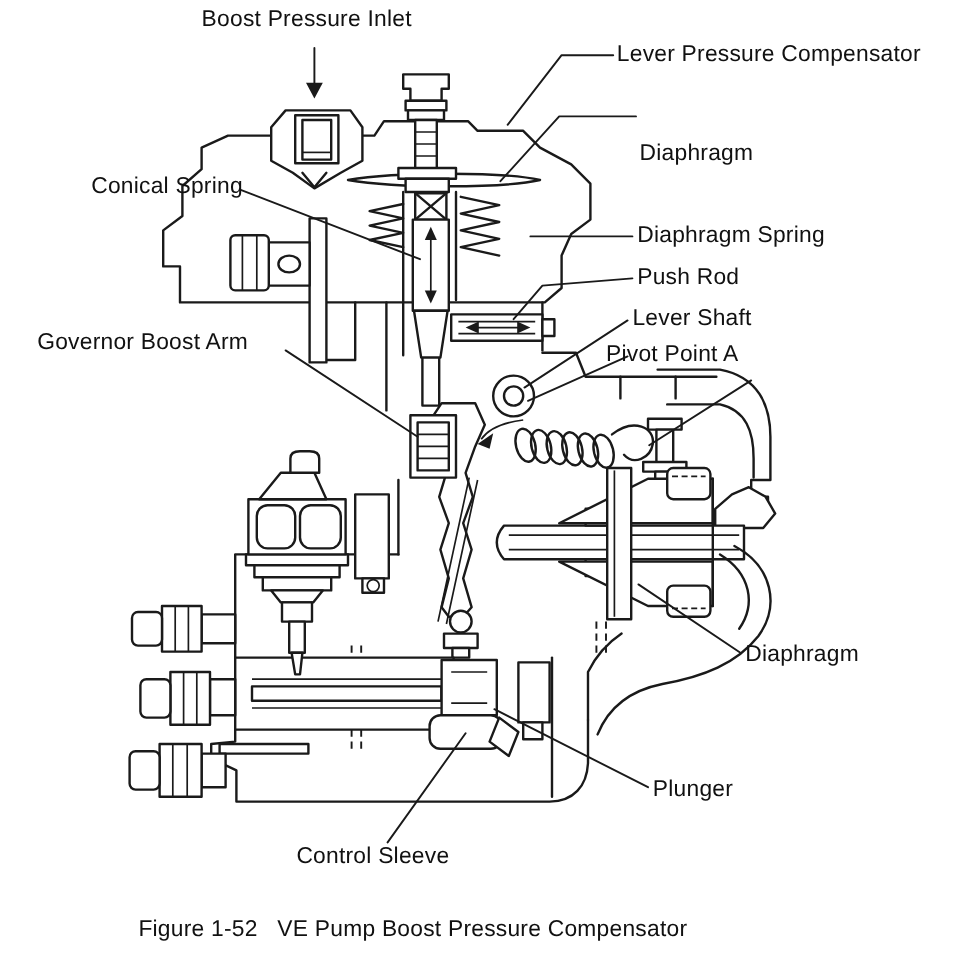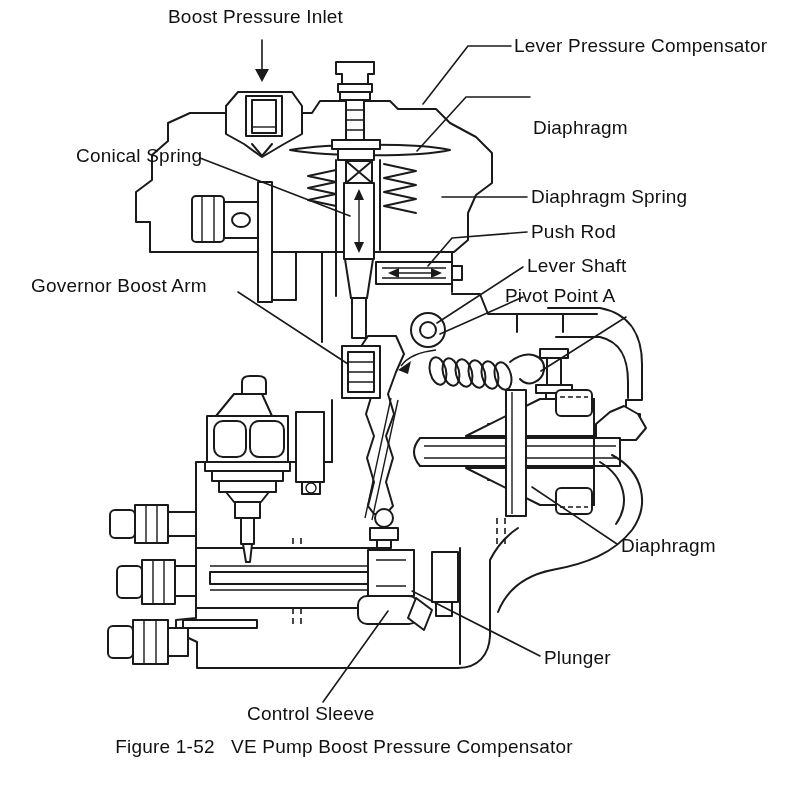"Figure 1-52 VE Pump Boost" .caption { top: 736px -> 764px }
